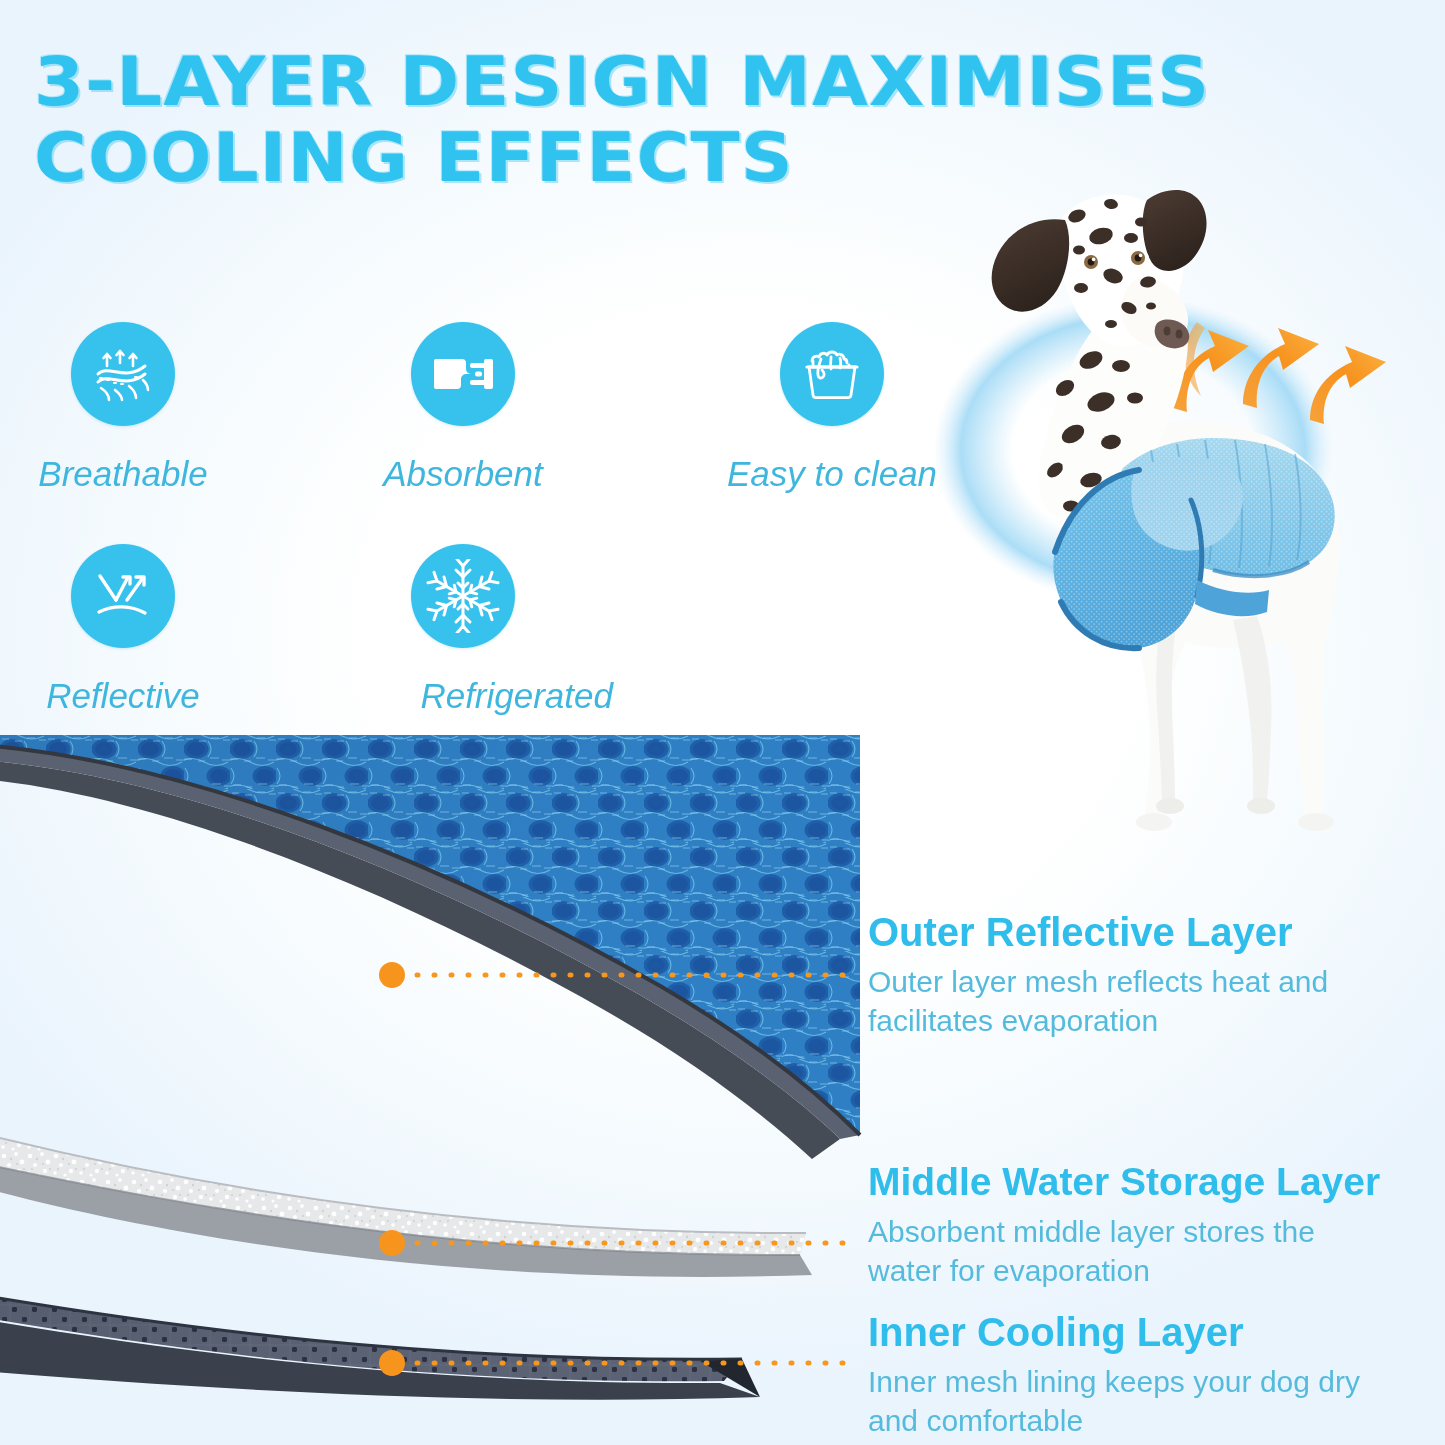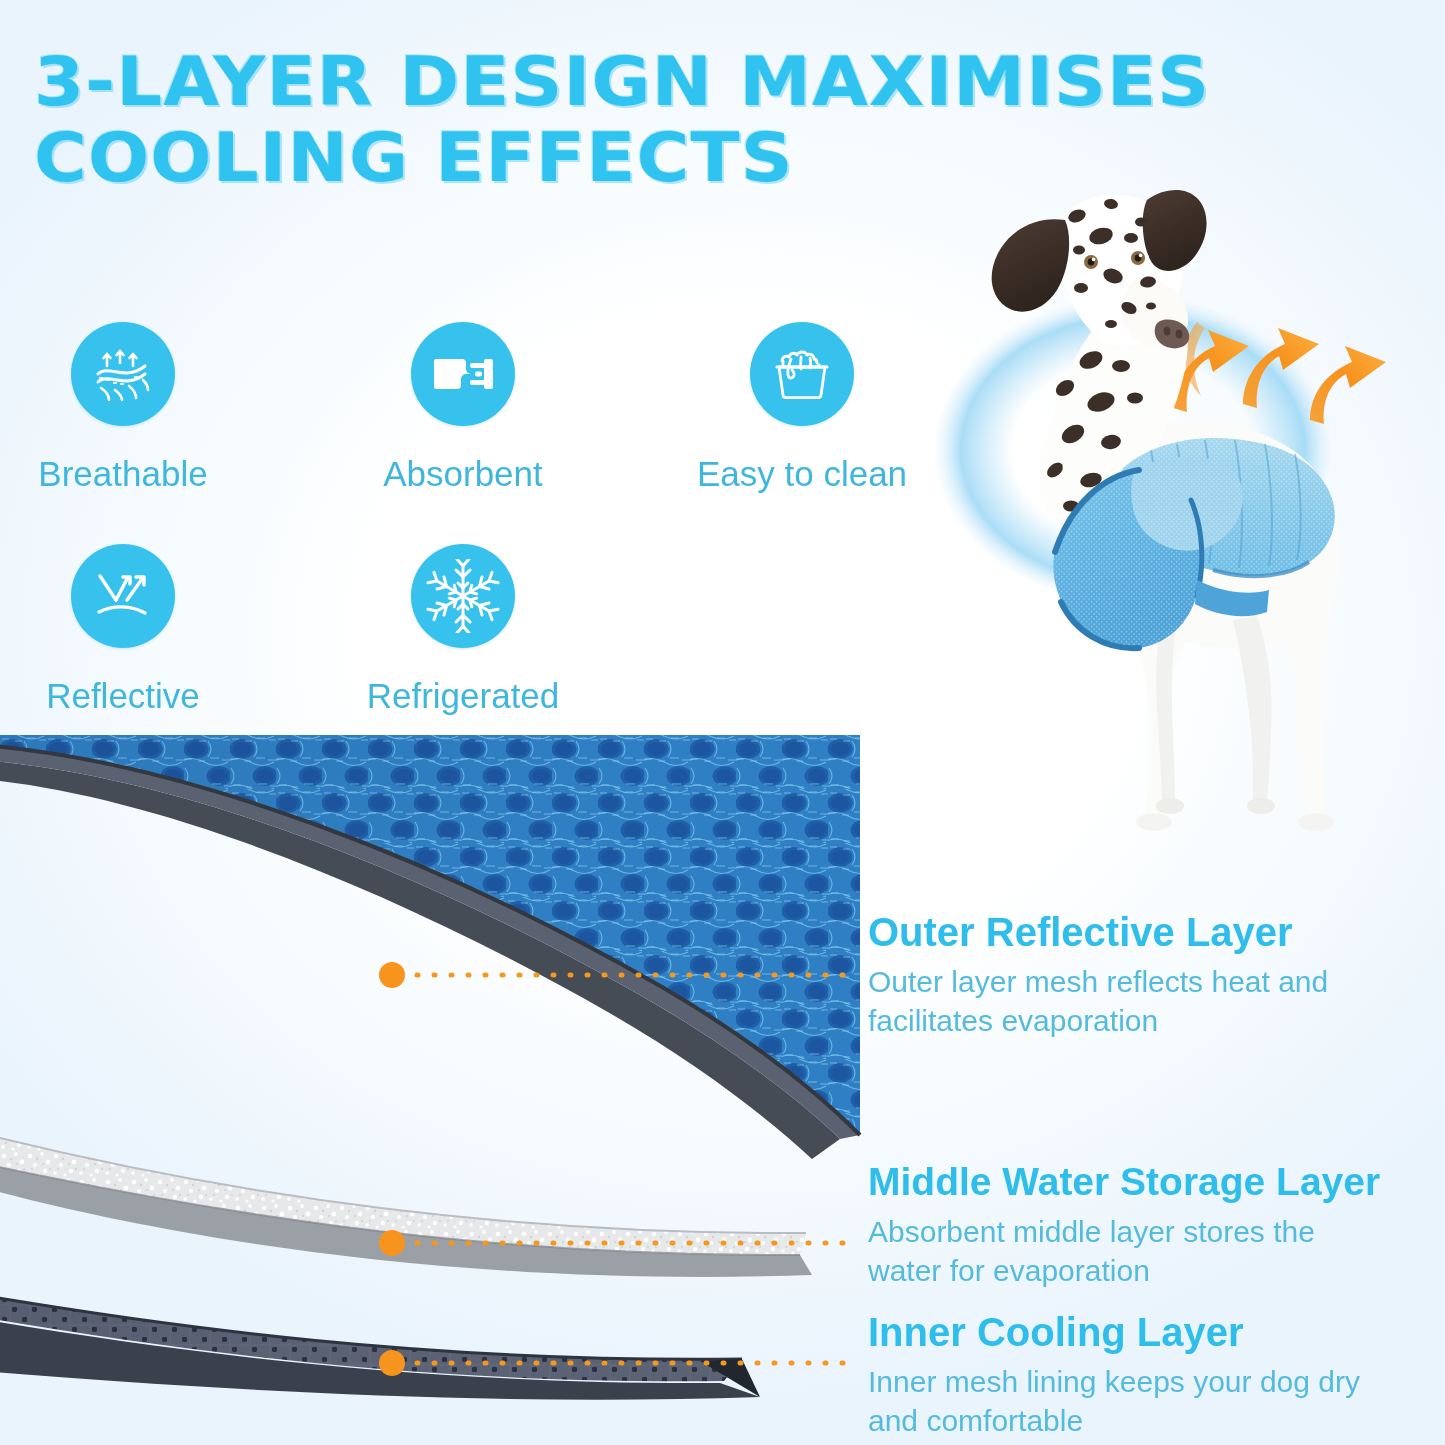"Breathable" .features { font-style: none -> italic }
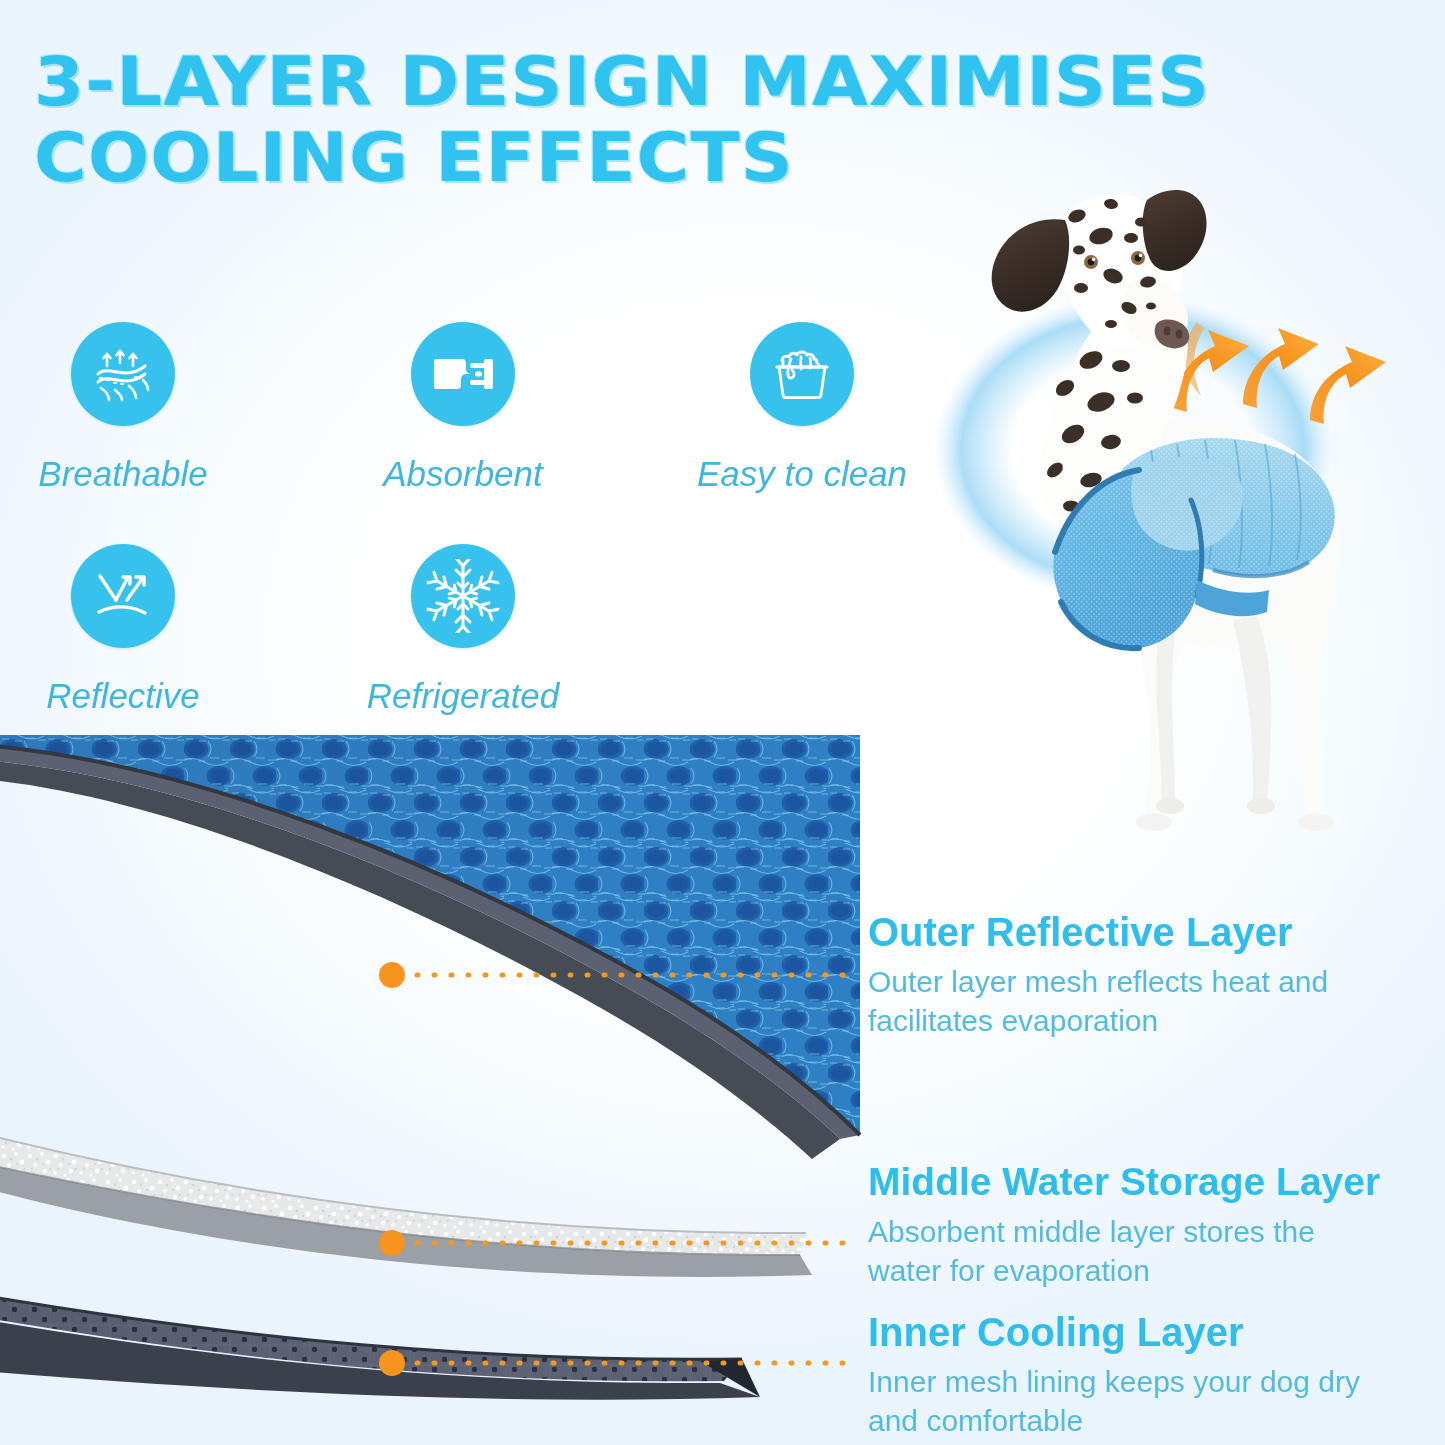"Easy to clean" div.fitem { left: 652px -> 682px }
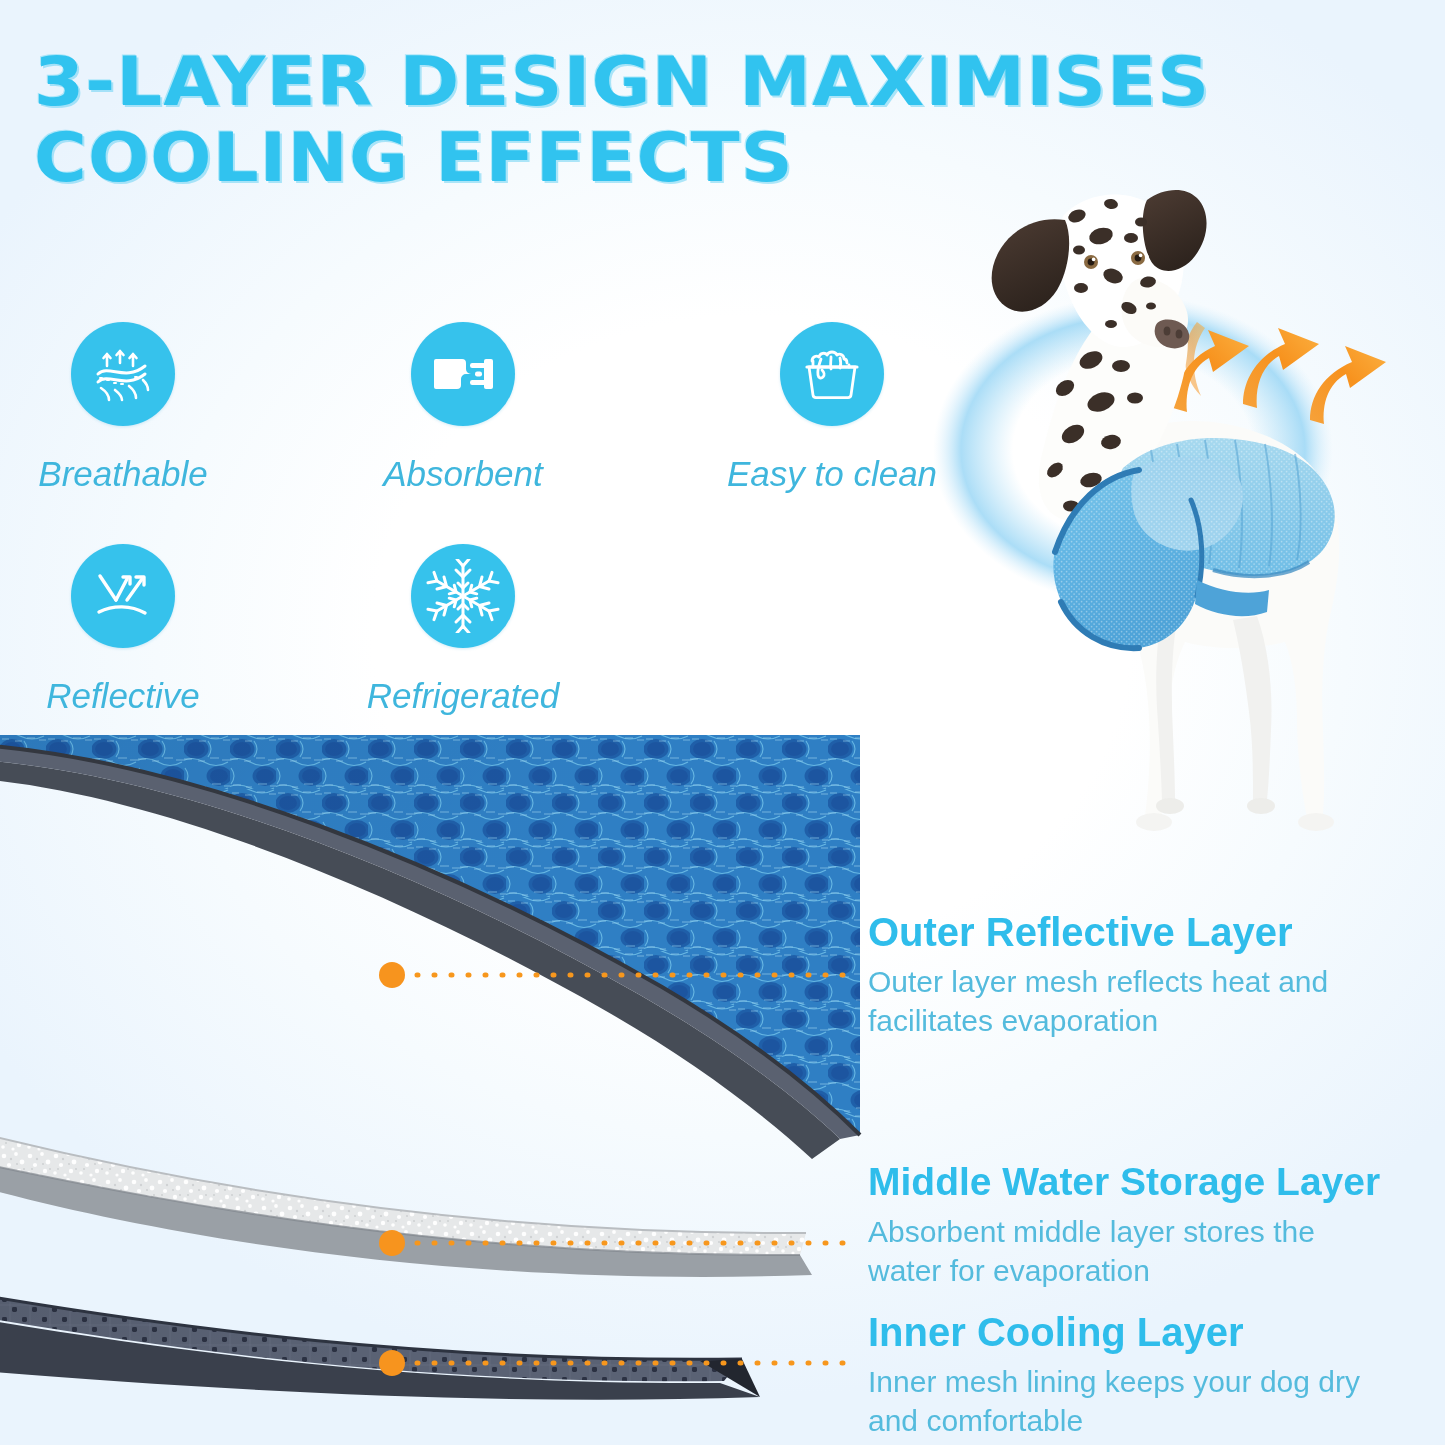"Refrigerated" div.fitem { text-align: none -> right }
